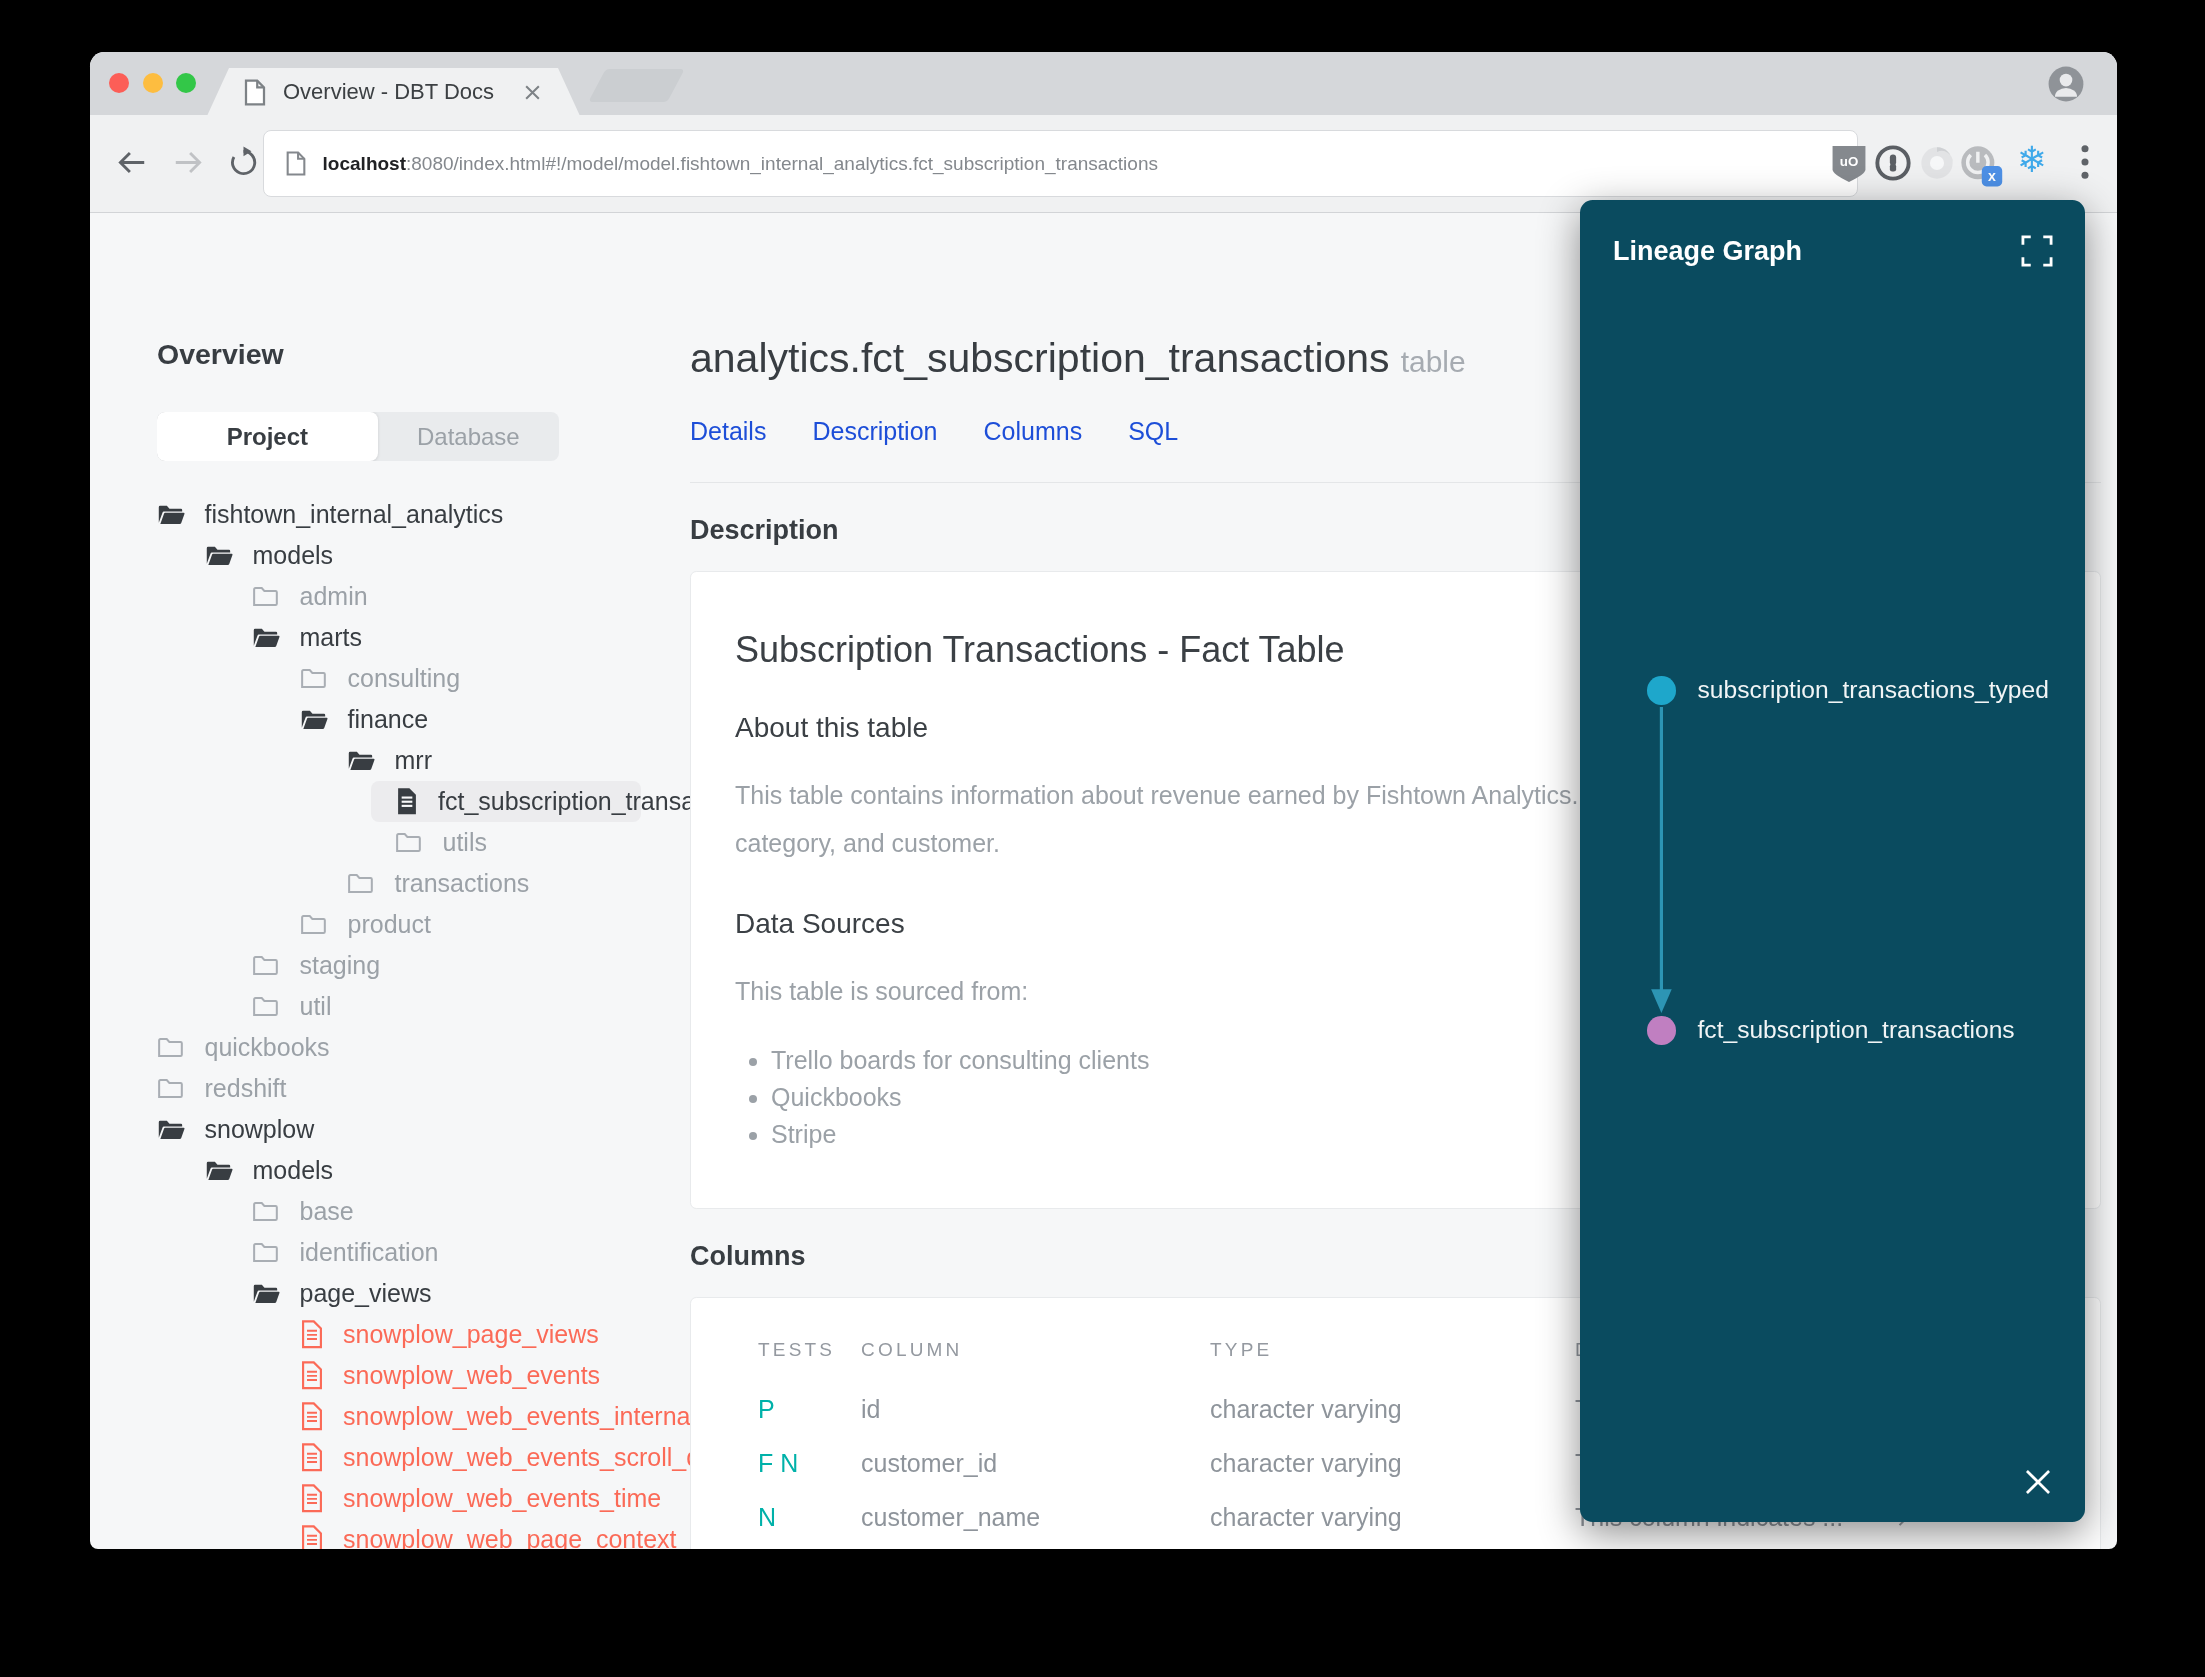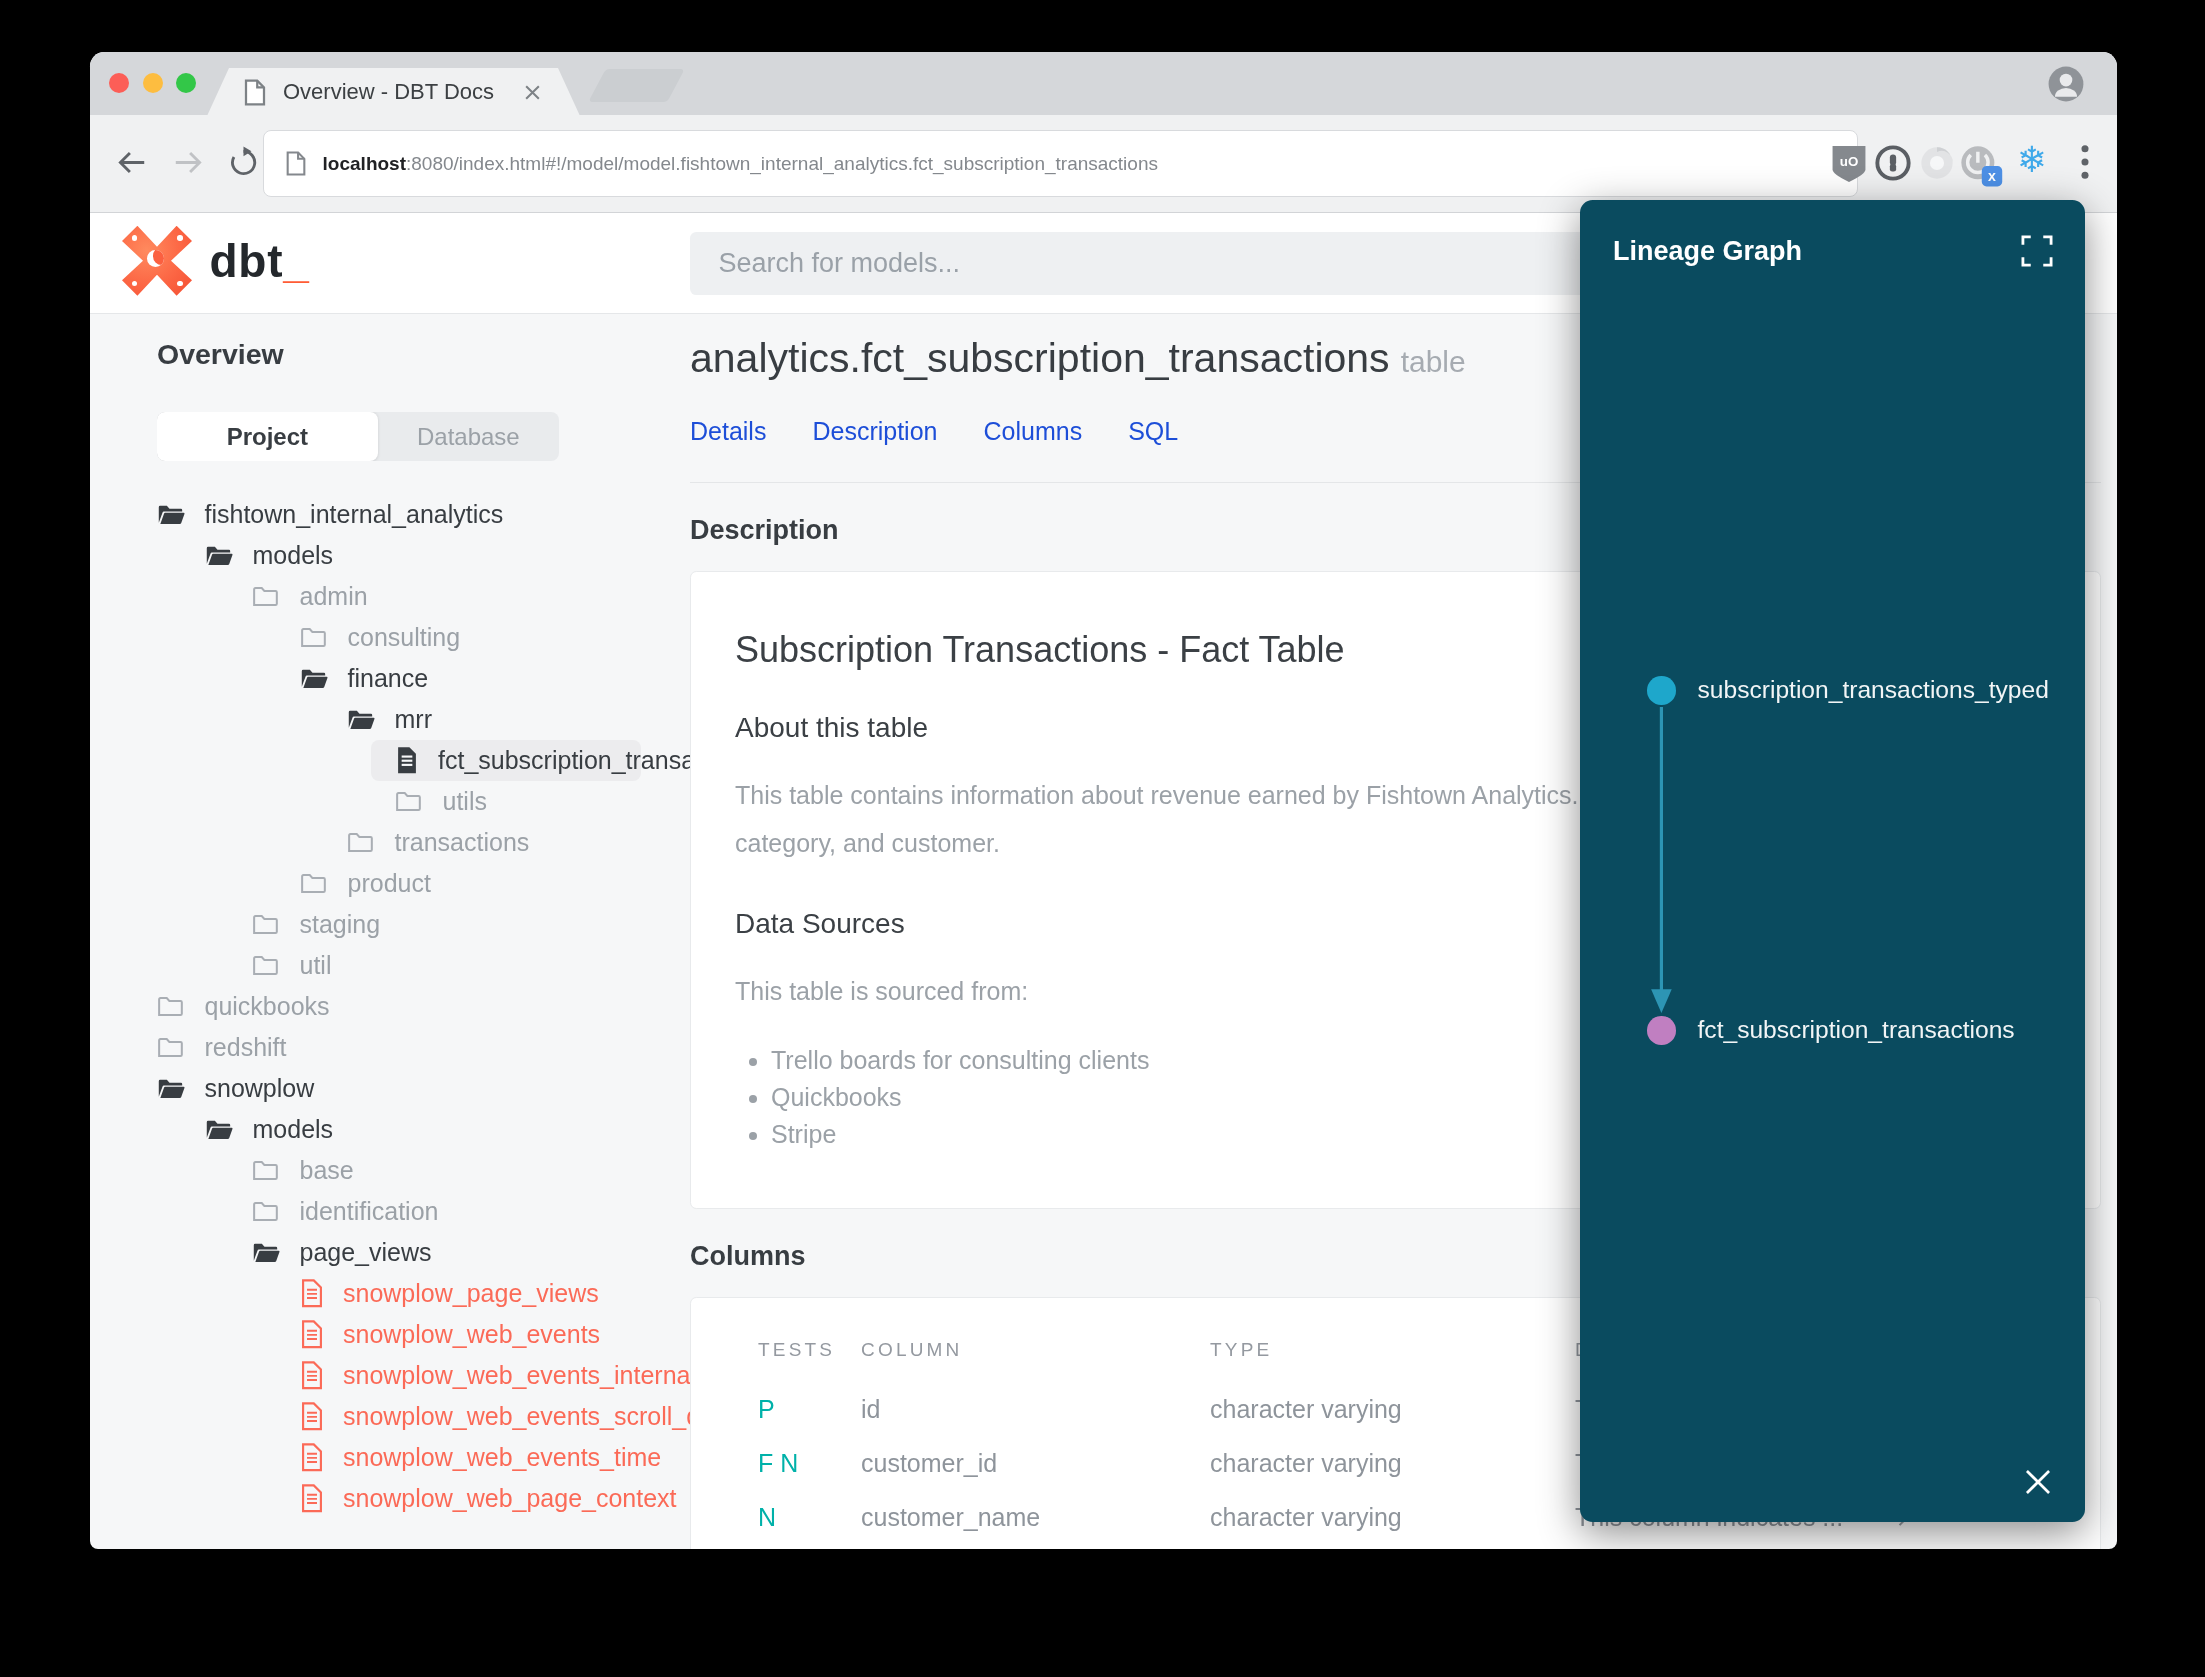"dbt_" div.site-header { html: <div> <div> <span> <span></span> <span></span> <span></span> <span></span> <span></span> </span> <span><span>dbt</span><span>_</span></span> </div> <input> </div> -> none }
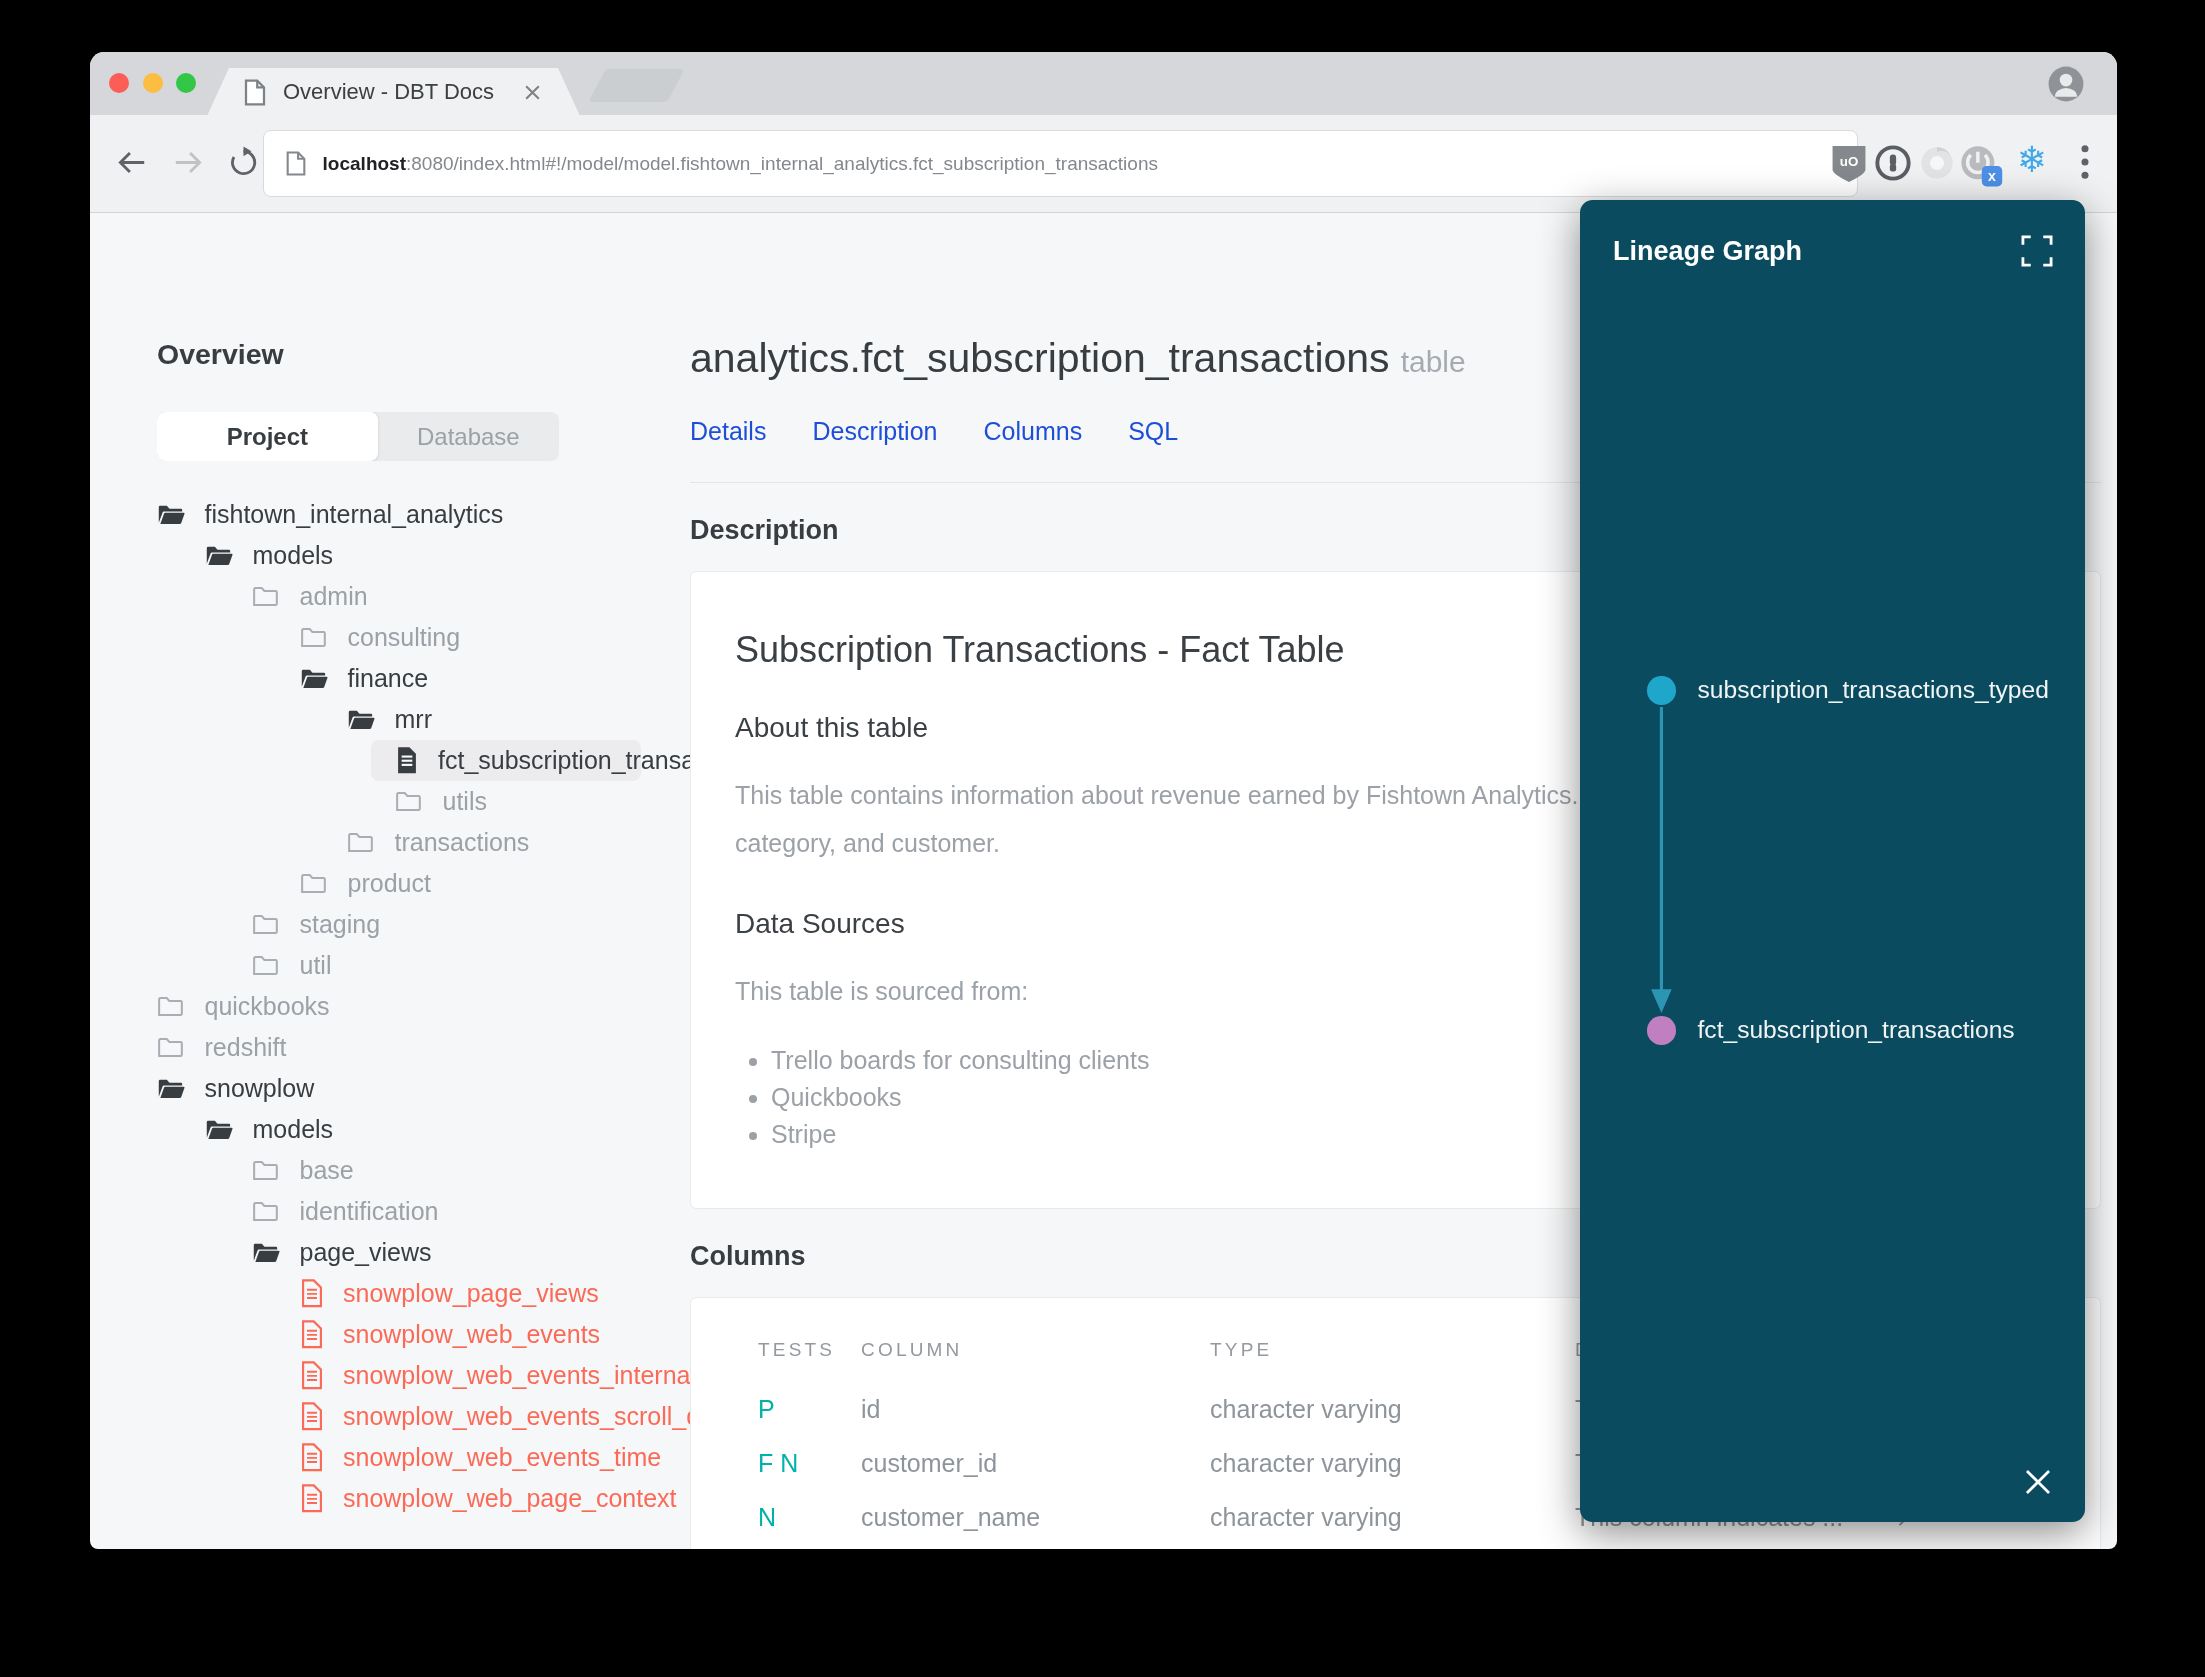"marts" div.tree-row { html: none -> <div> <span> <svg> <path></path> <path></path> </svg> </span> <span>marts</span> </div> }
